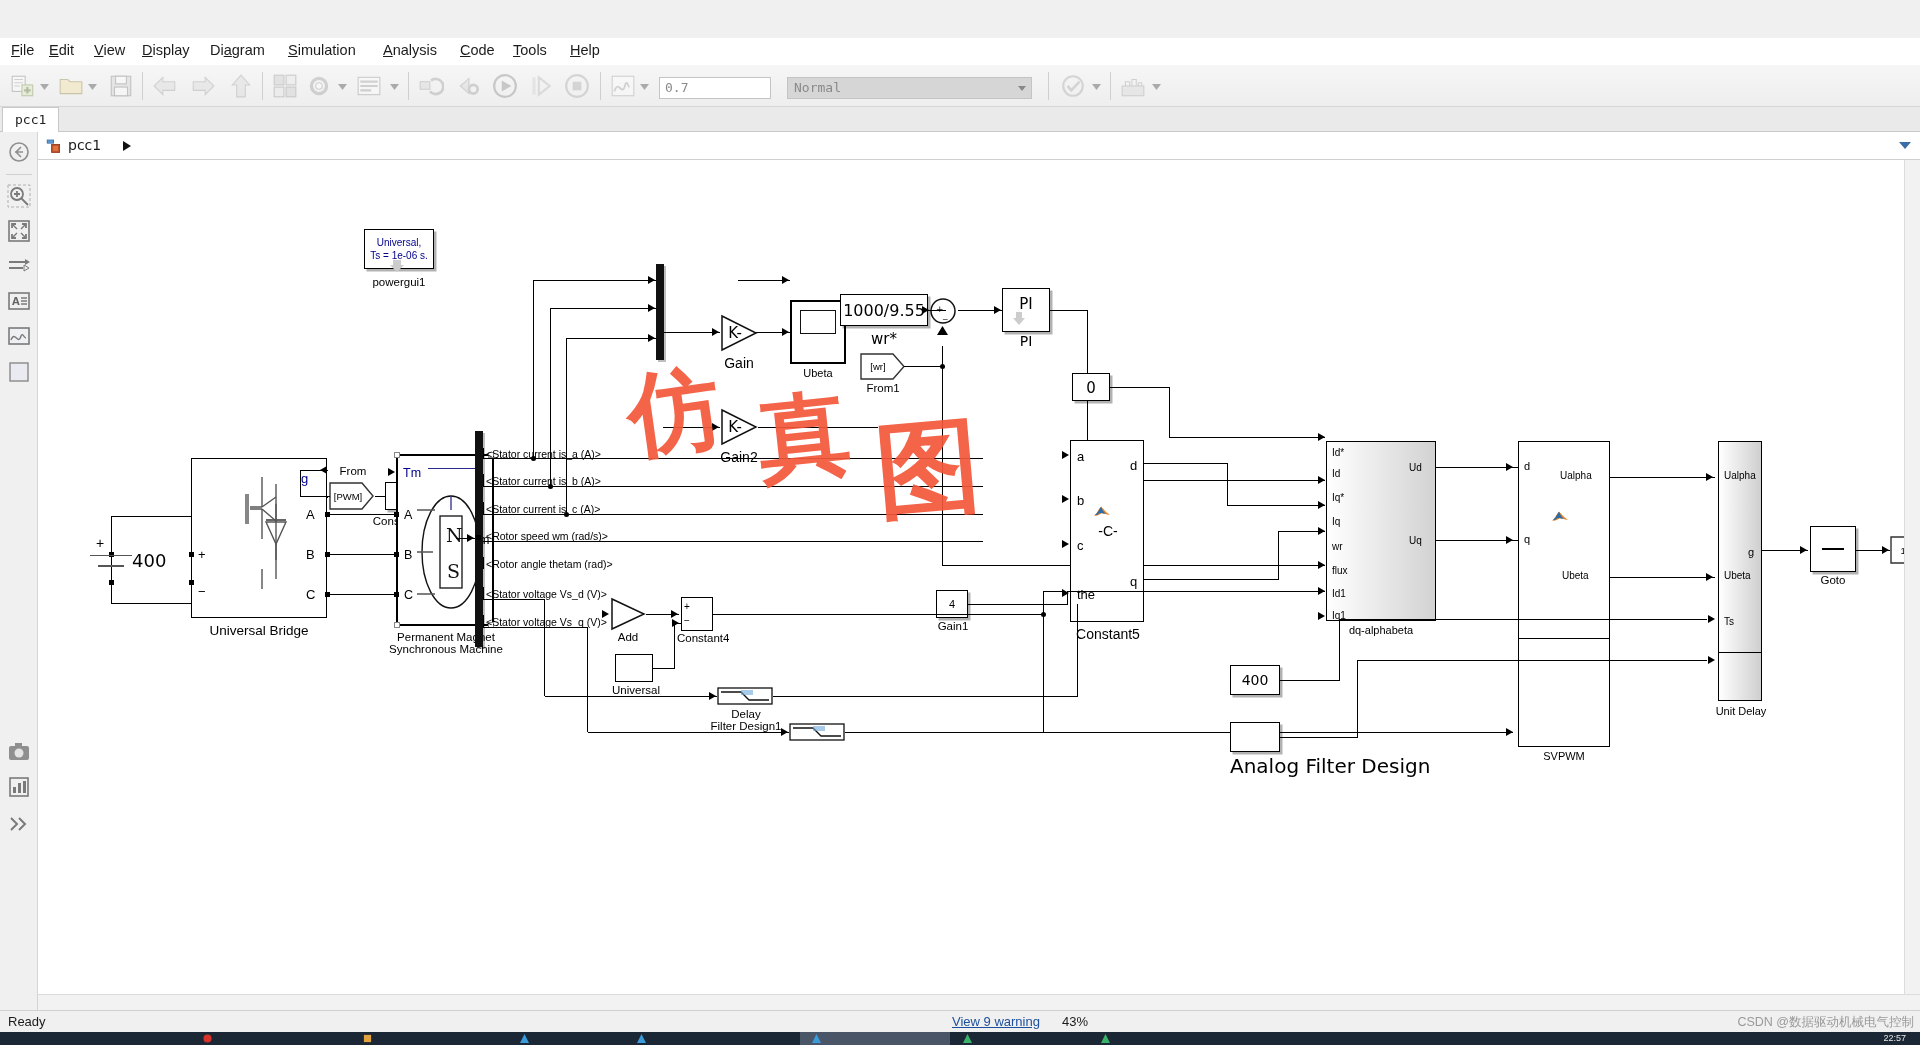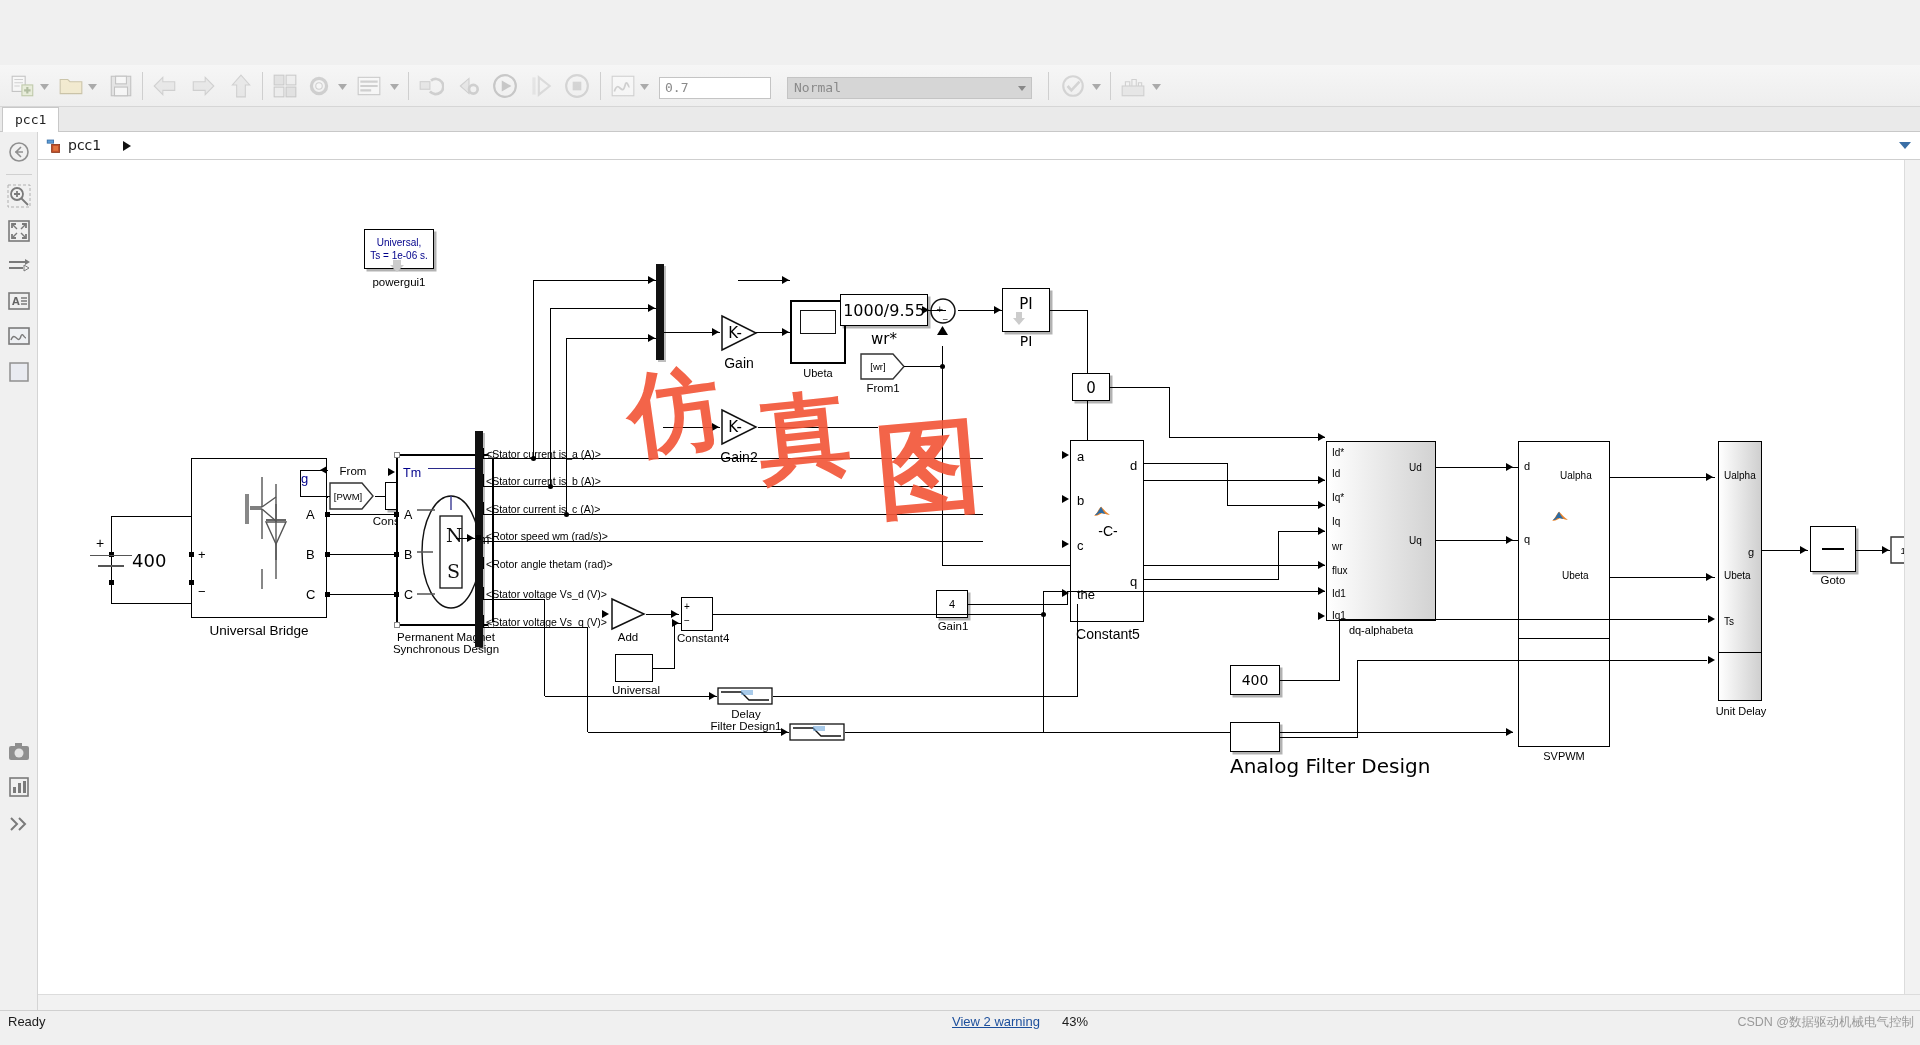"File" div.menubar { html: none -> <div> <div><u>F</u>ile</div> <div><u>E</u>dit</div> <div><u>V</u>iew</div> <div><u>D</u>isplay</div> <div>Di<u>a</u>gram</div> <div><u>S</u>imulation</div> <div><u>A</u>nalysis</div> <div><u>C</u>ode</div> <div><u>T</u>ools</div> <div><u>H</u>elp</div> </div> }
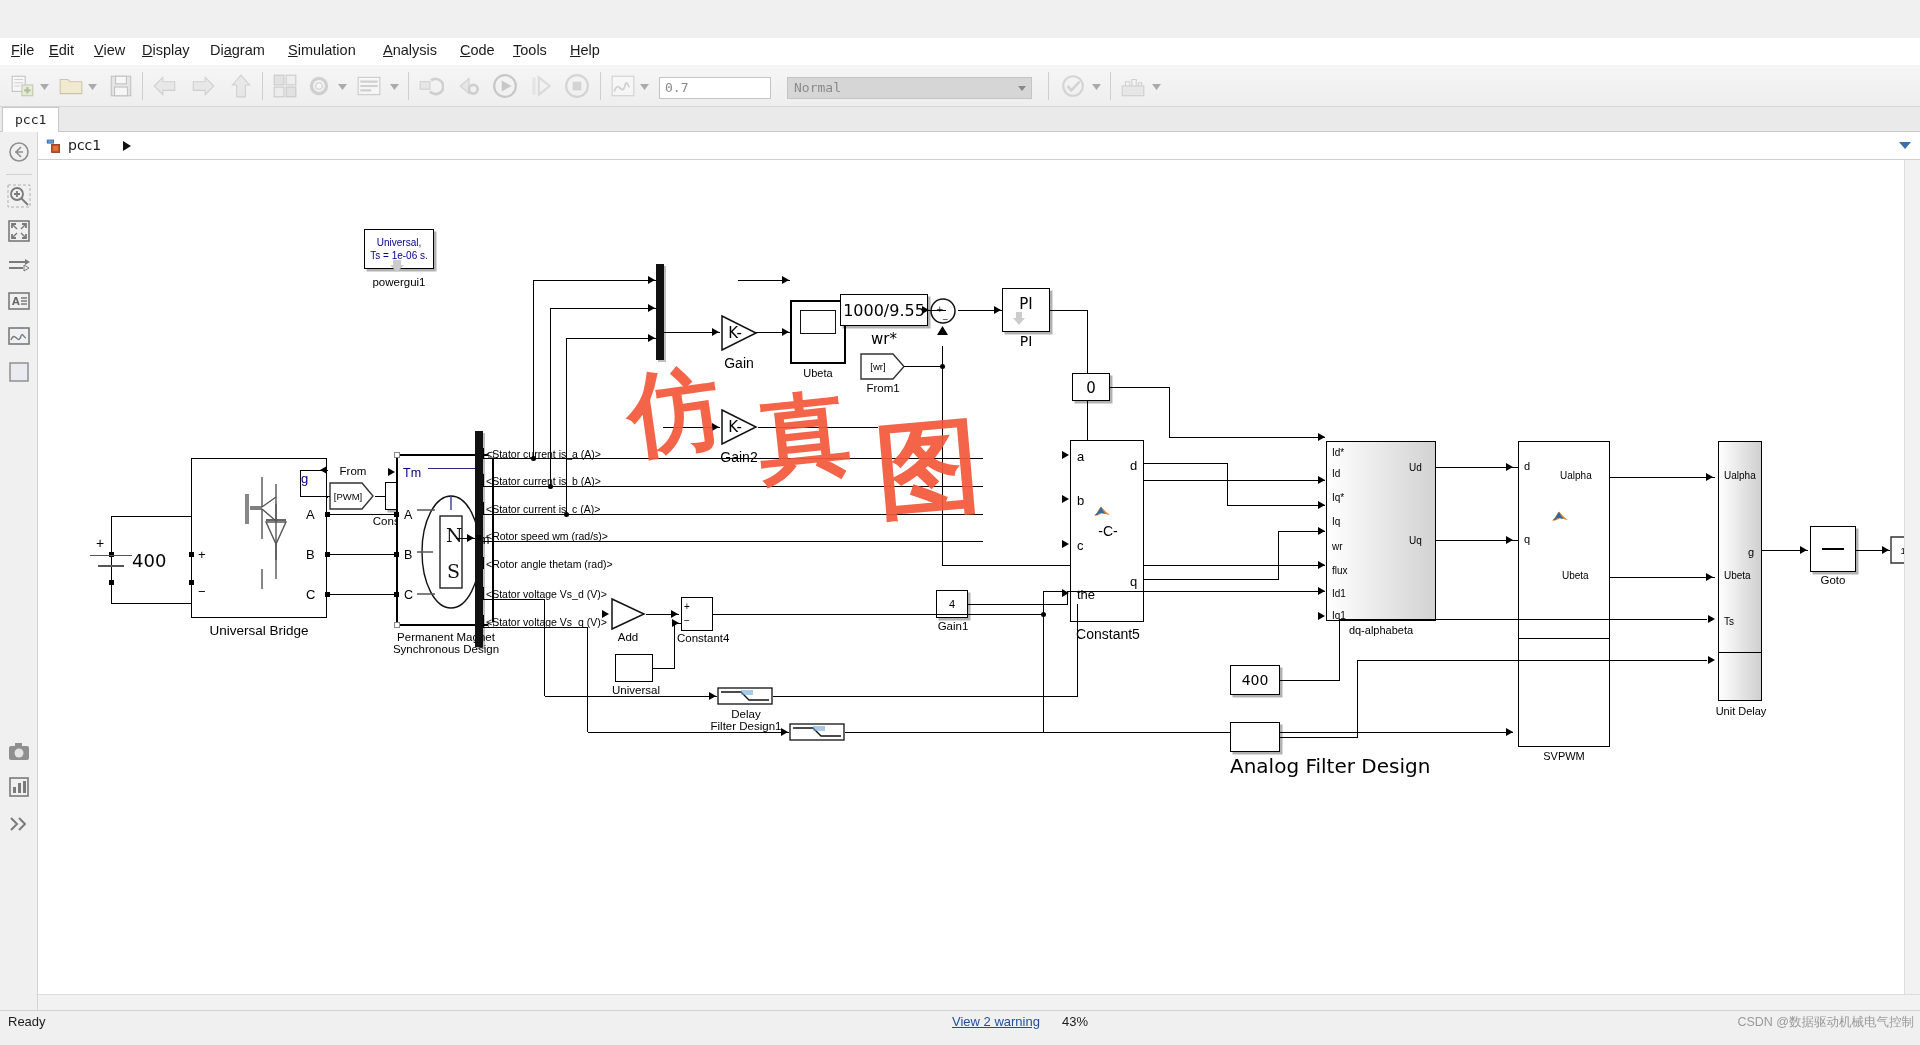"Synchronous Design" div.lbl { text: Design -> Machine }
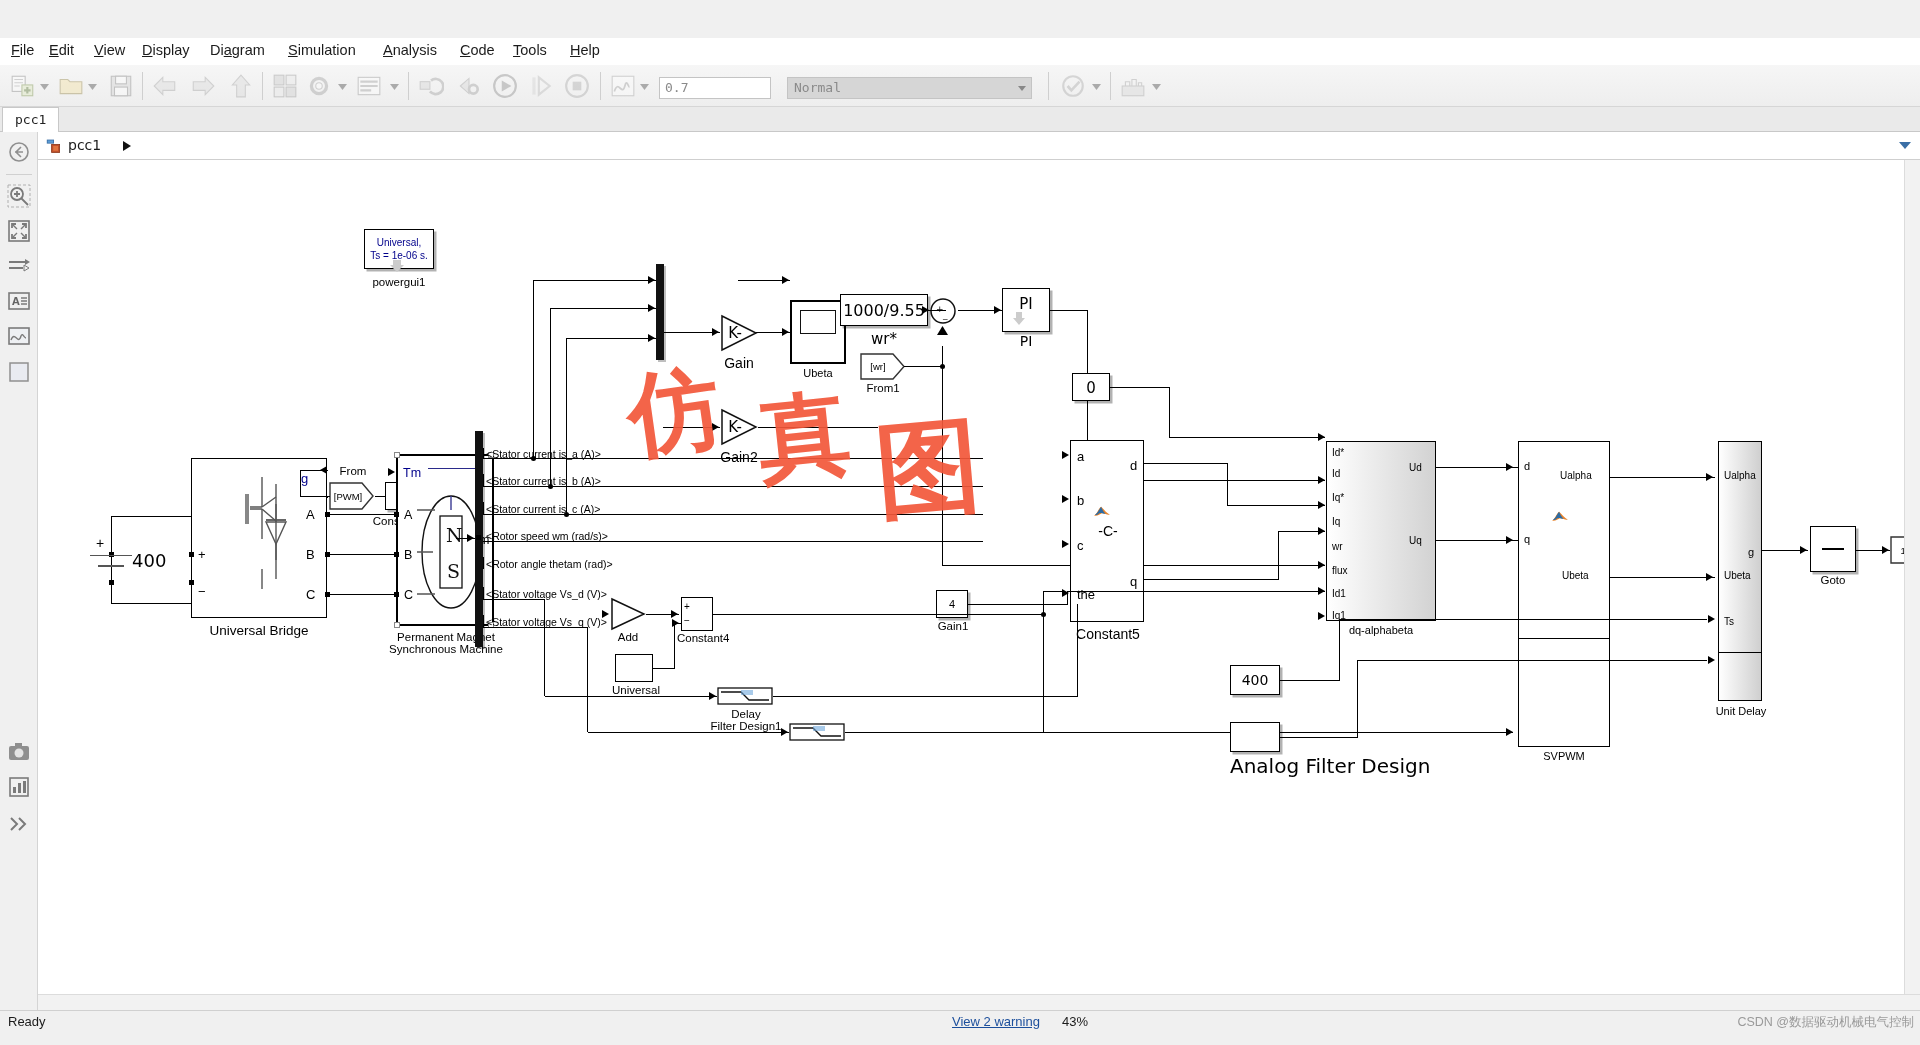"View 2 warning" div.status-warn { text: 2 -> 9 }
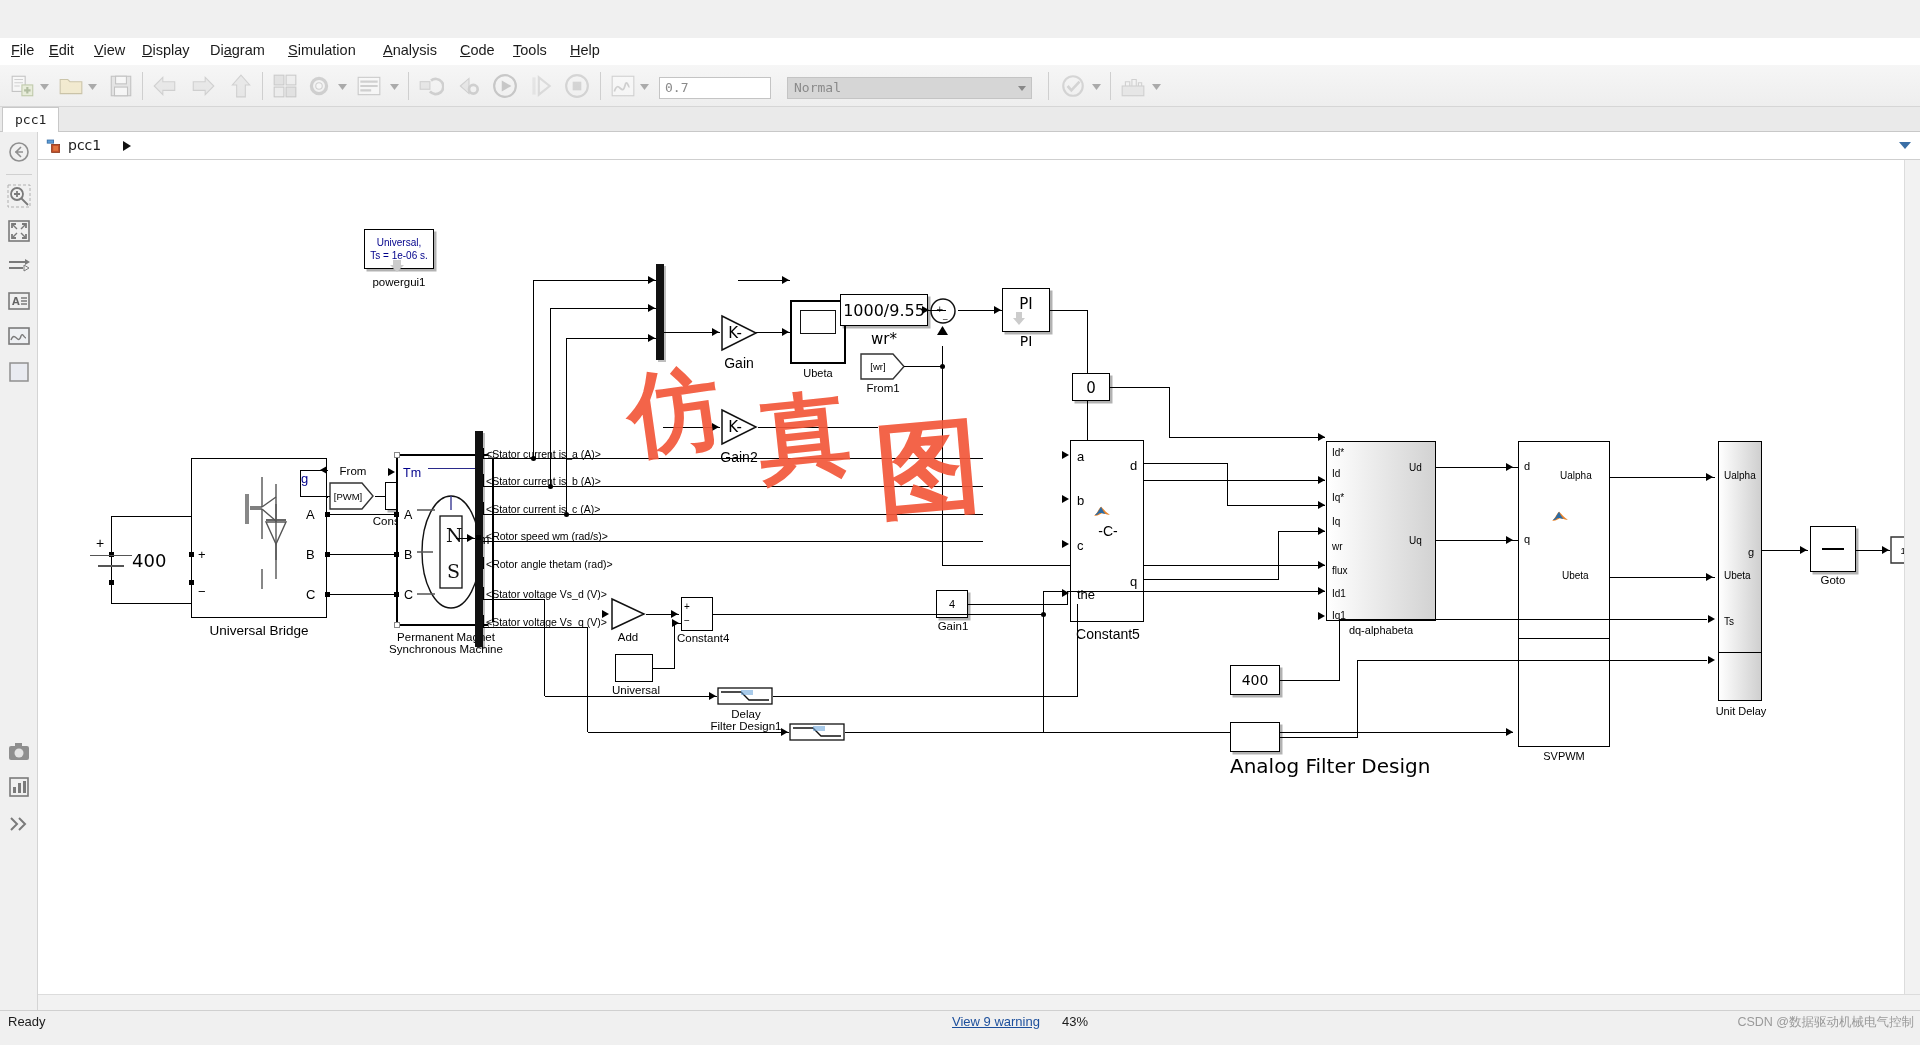"22:57" div.taskbar { html: none -> <div> <svg> <circle></circle> </svg> <svg> <rect></rect> </svg> <svg> <path></path> </svg> <svg> <path></path> </svg> <div></div> <svg> <path></path> </svg> <svg> <path></path> </svg> <svg> <path></path> </svg> <div>22:57</div> </div> }
